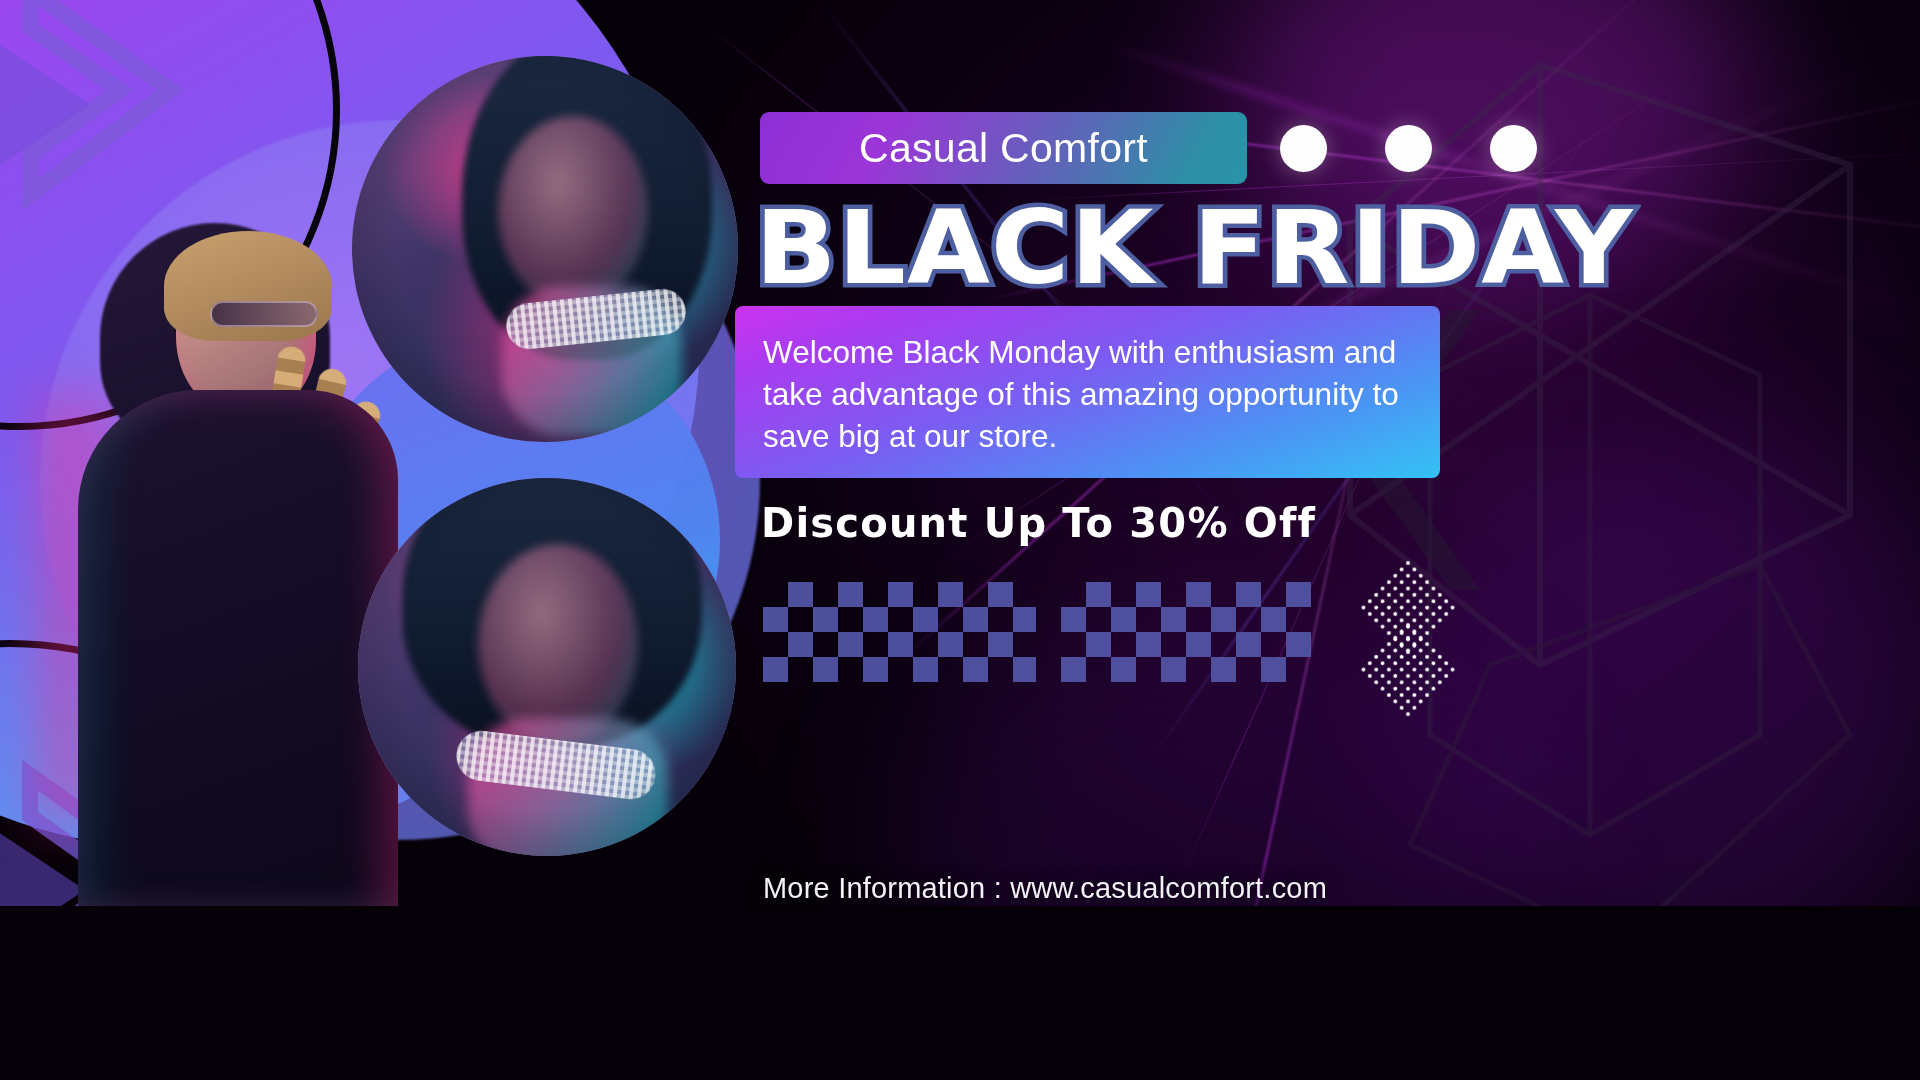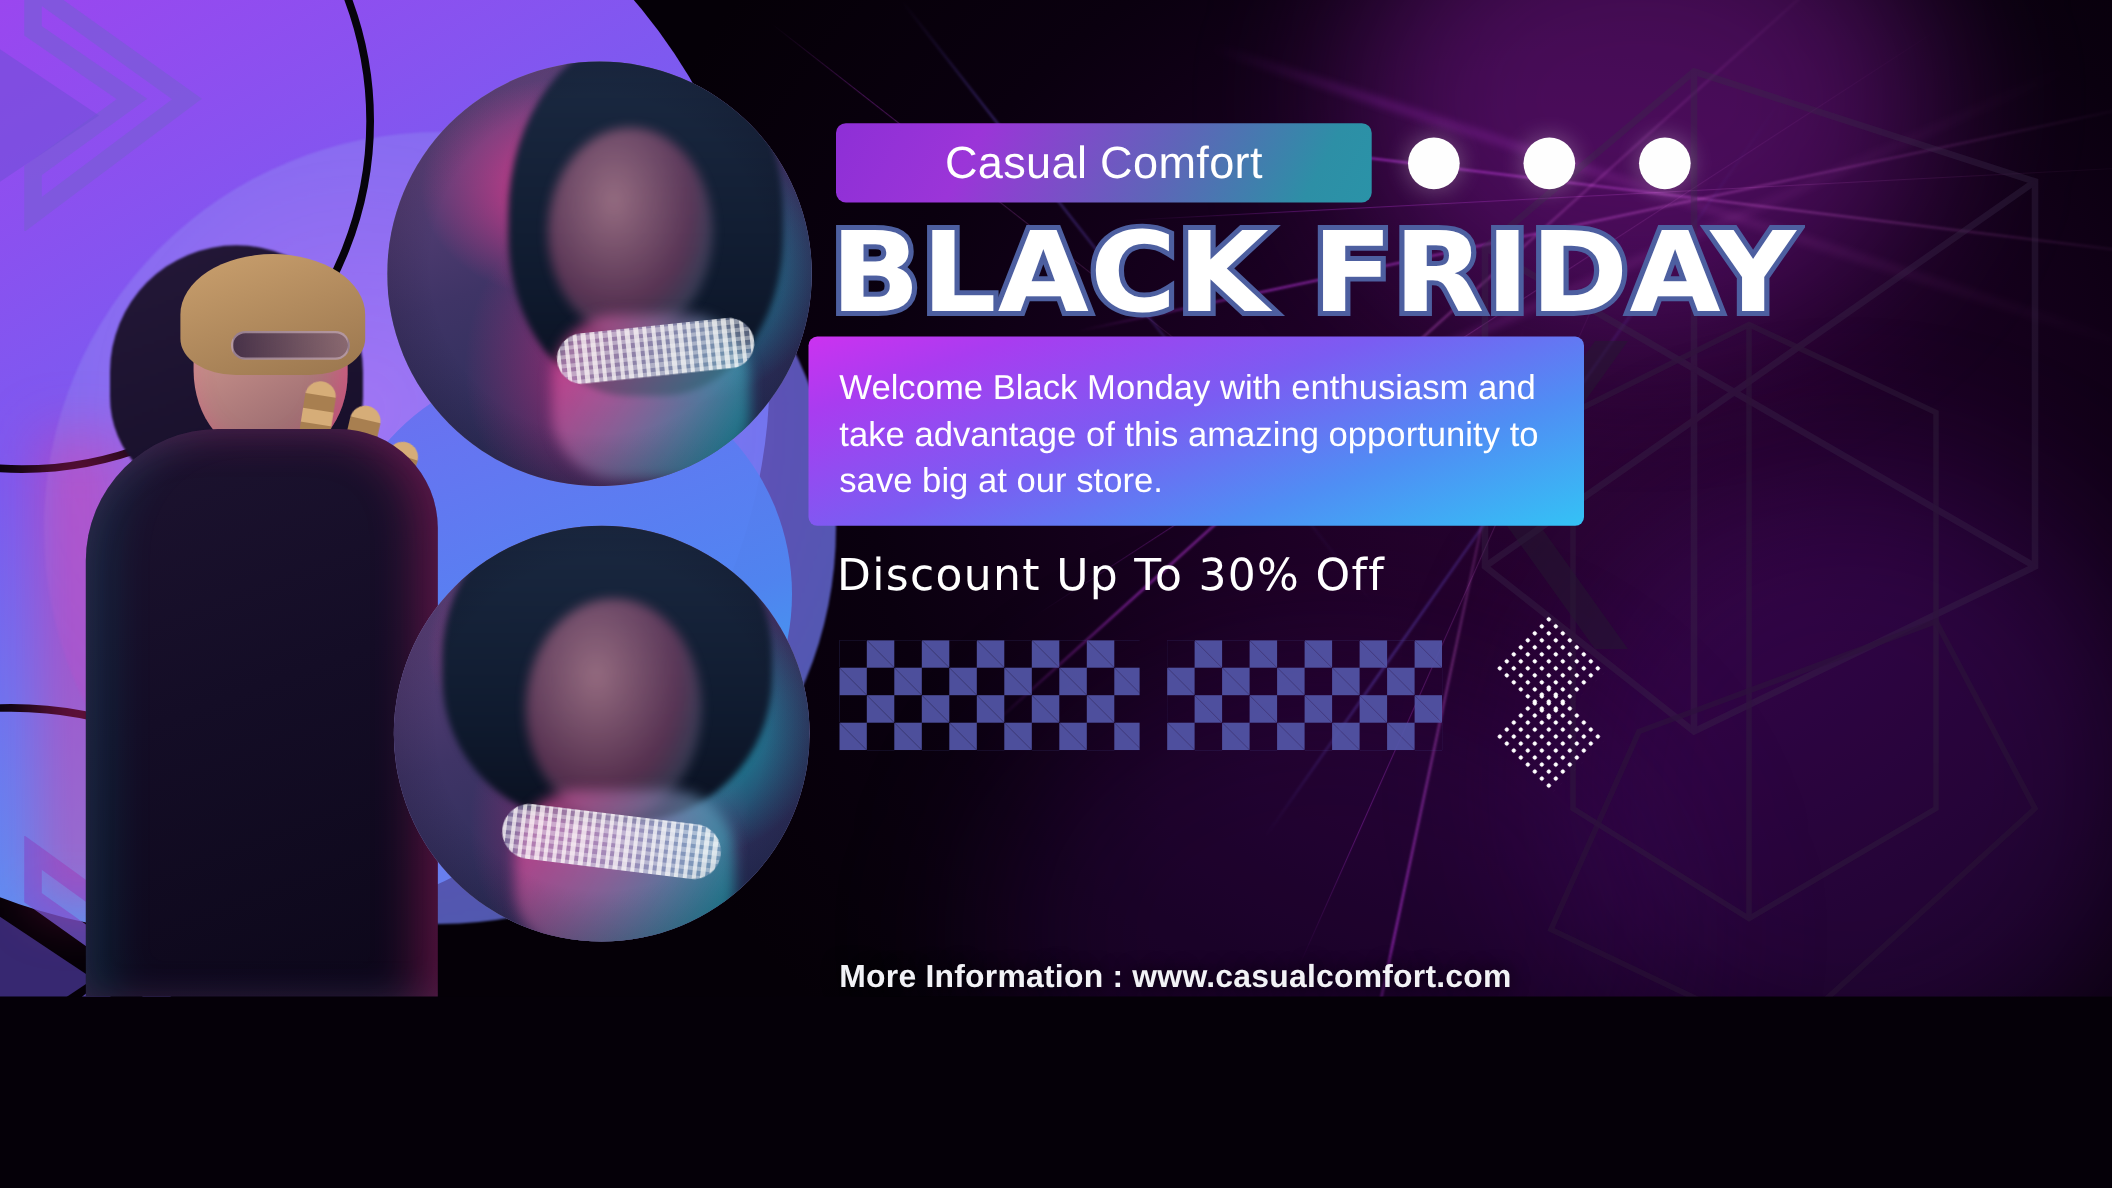"Discount Up To 30% Off" .discount { font-weight: 400 -> 700 }
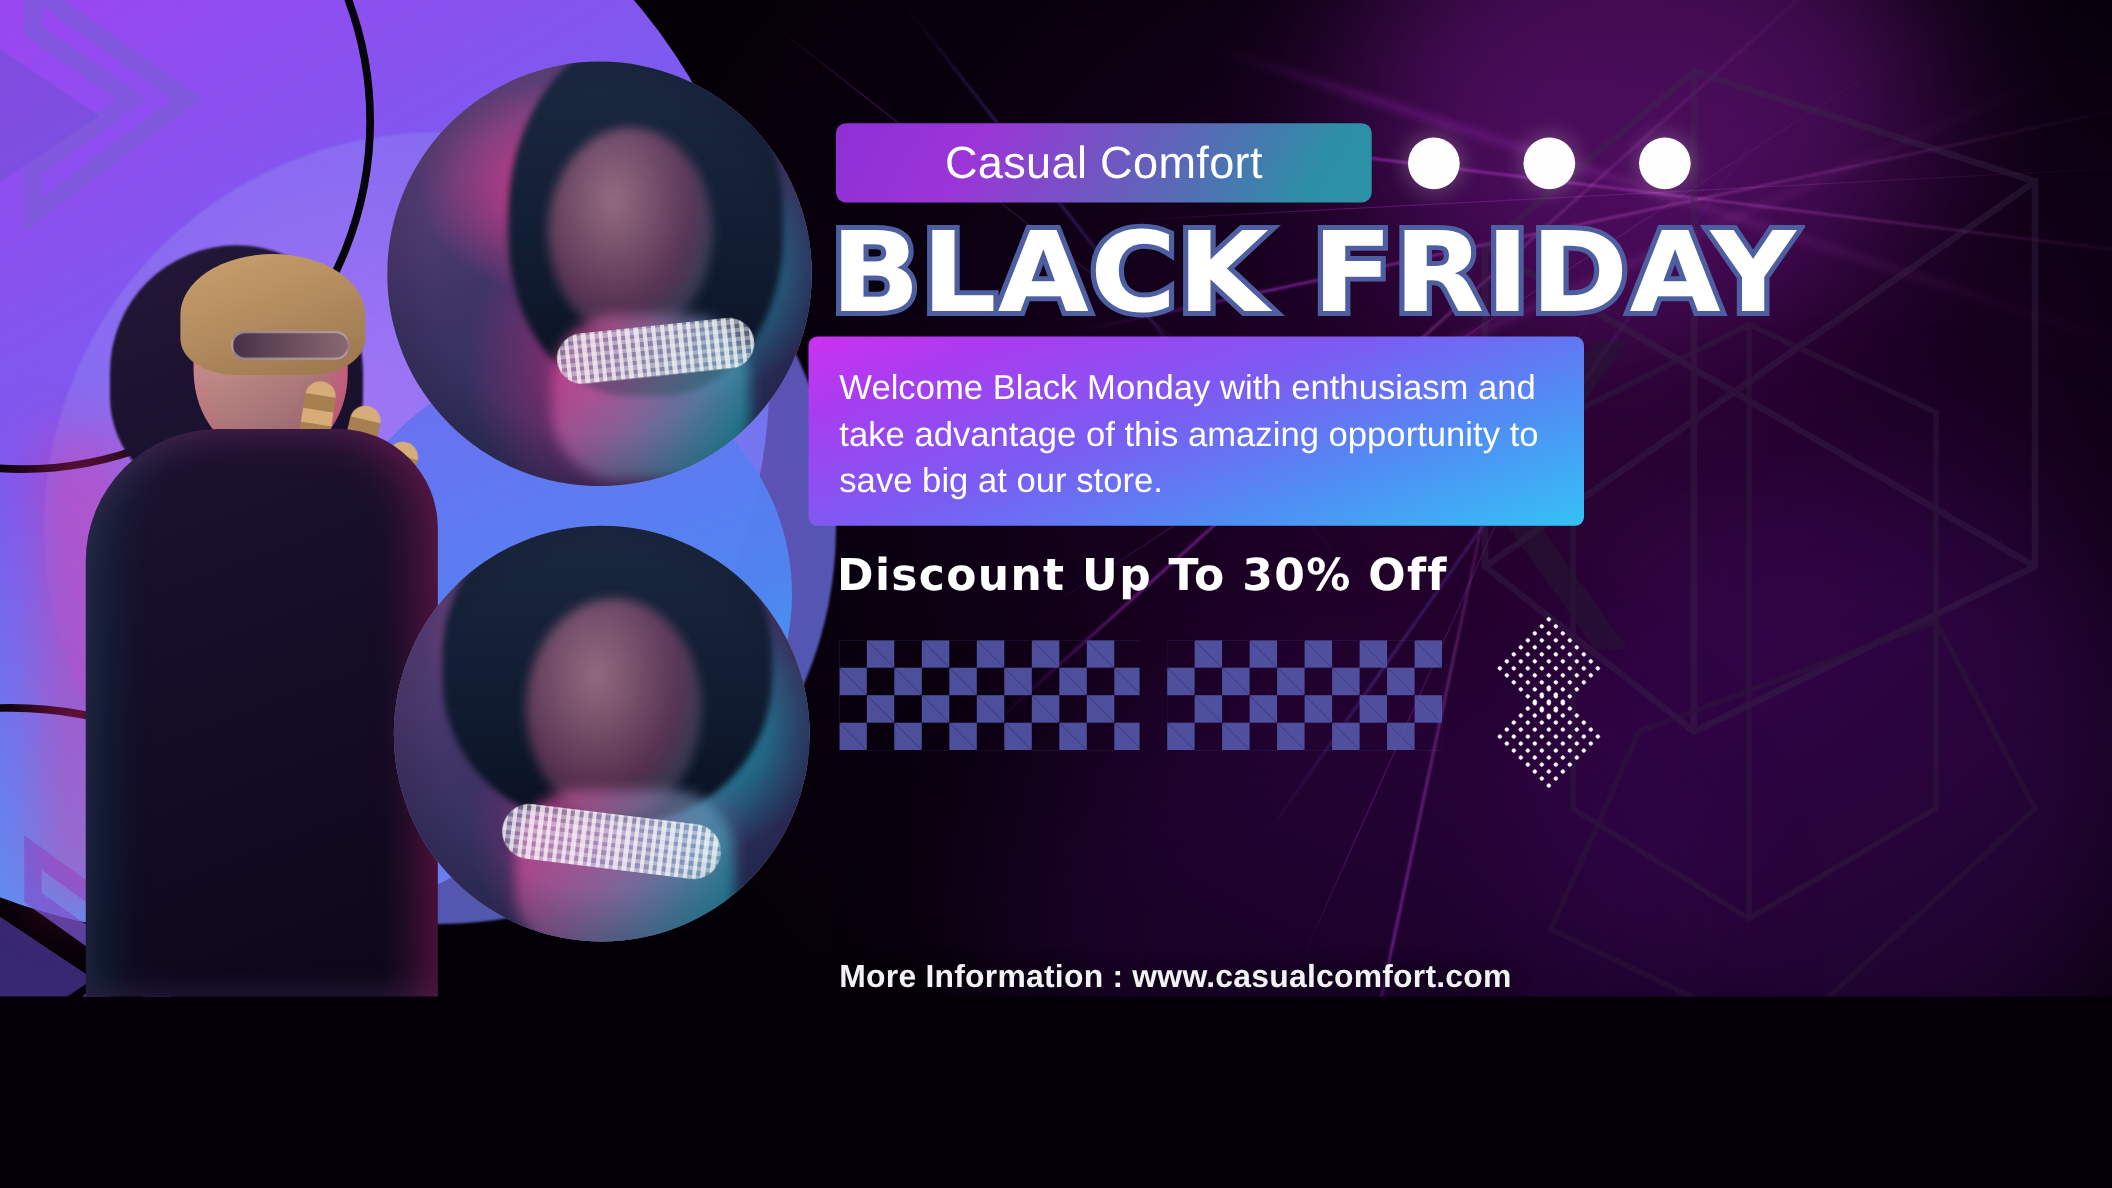"More Information : www.casualcomfort.com" .more-info { font-weight: 700 -> 400 }
